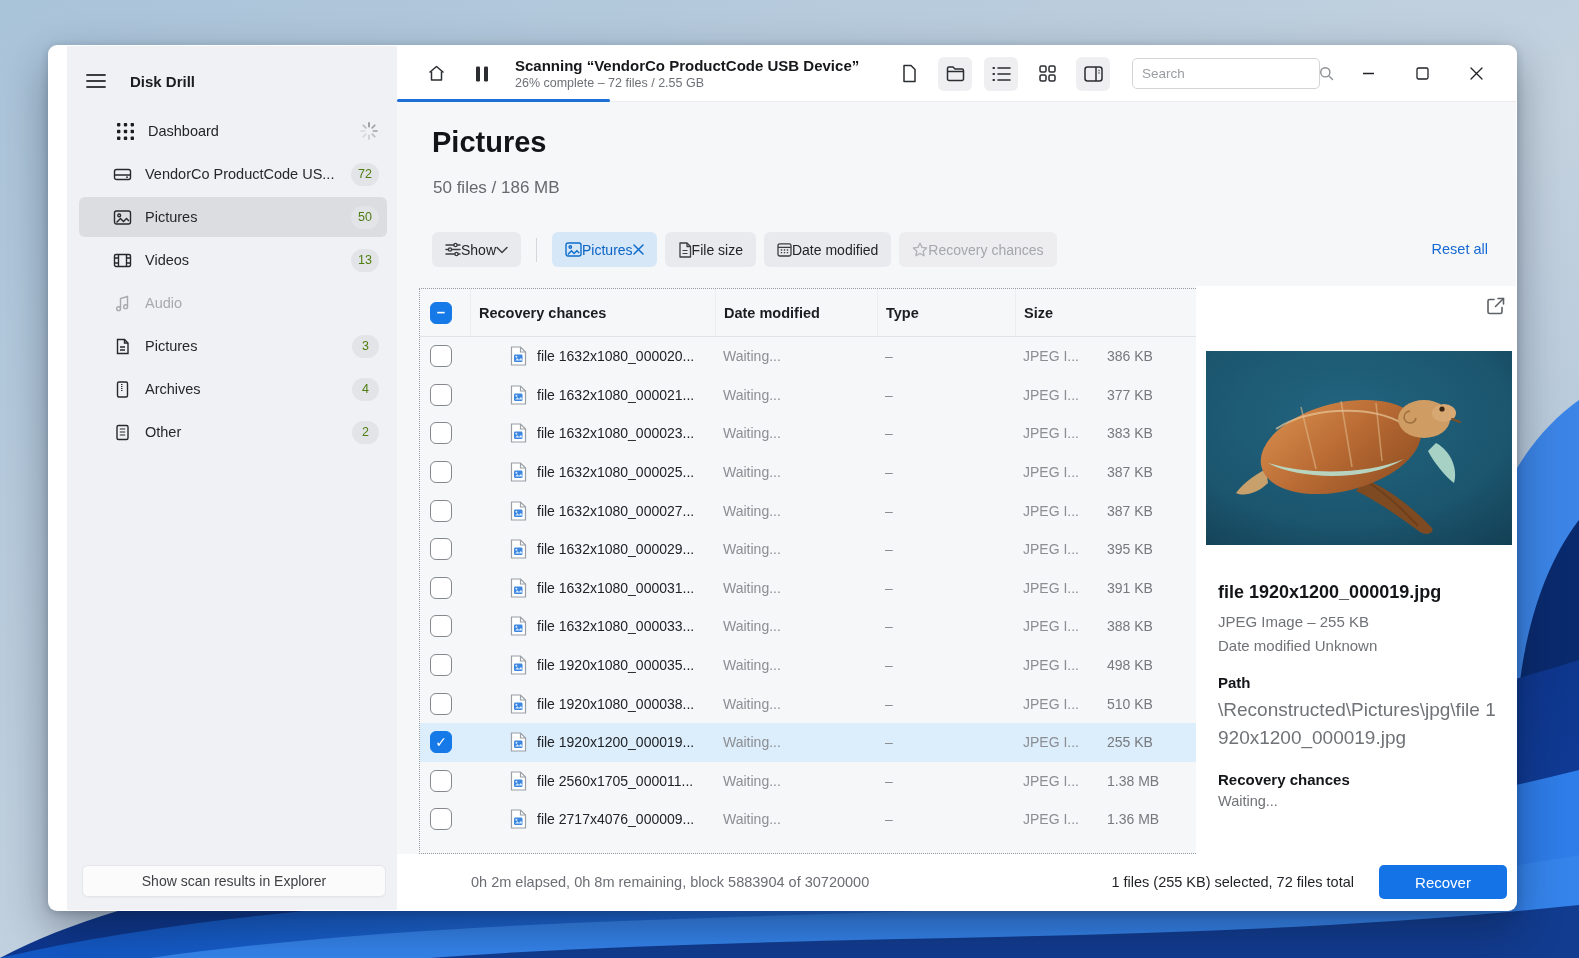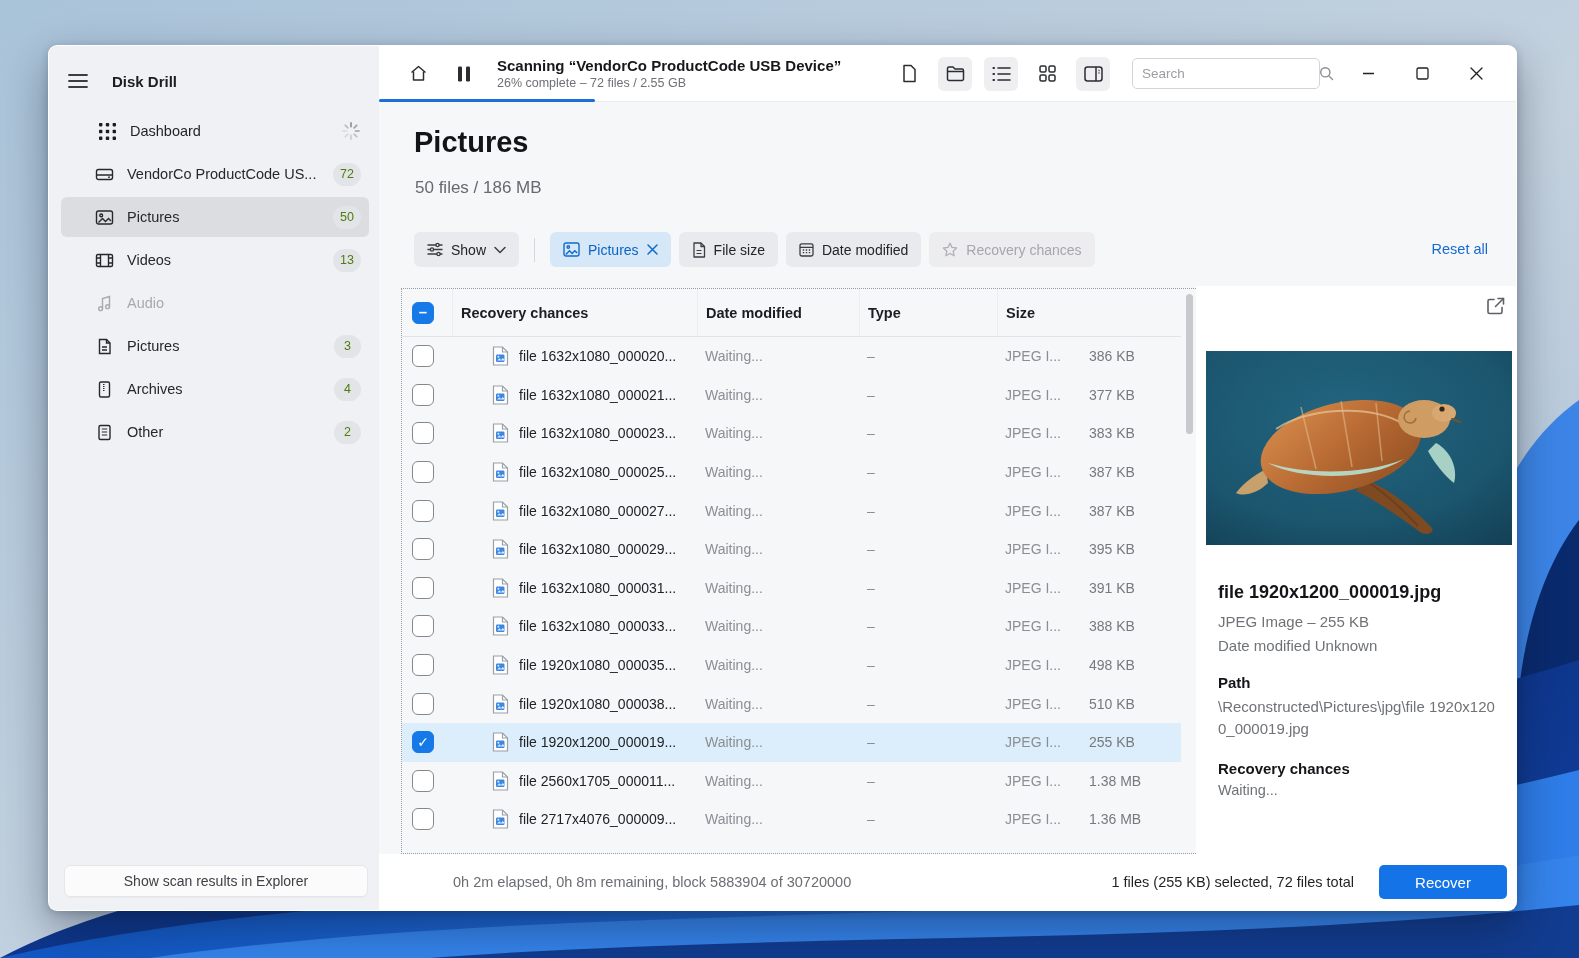"Disk Drill" .sidebar { margin-left: none -> 18px }
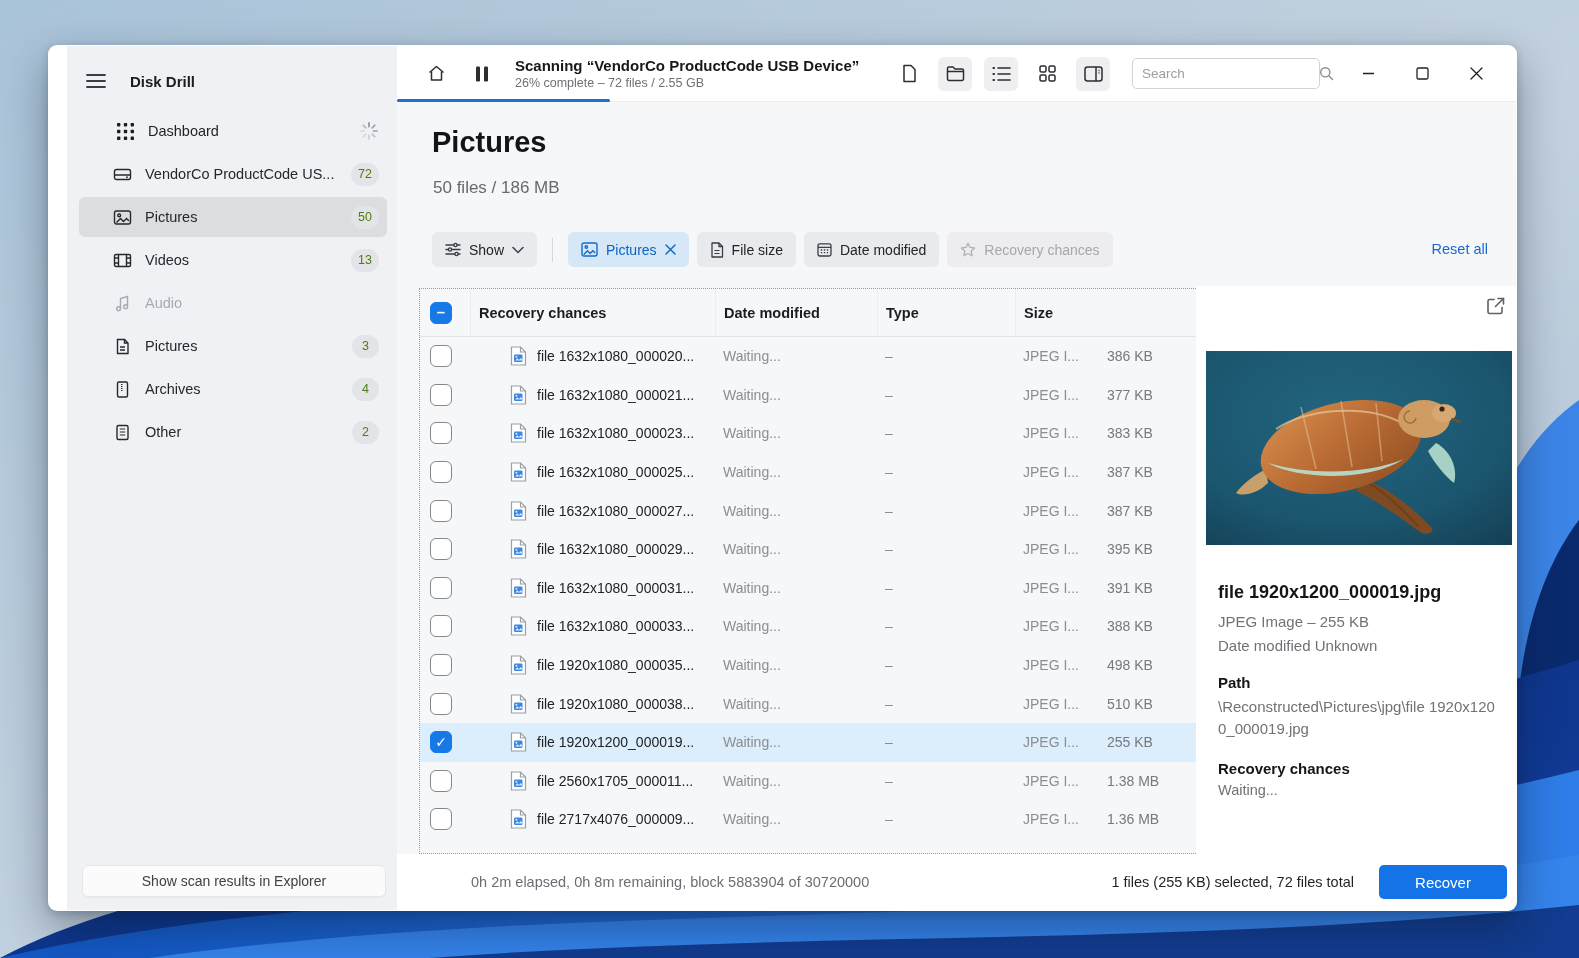"Show" .chip { gap: 8px -> none }
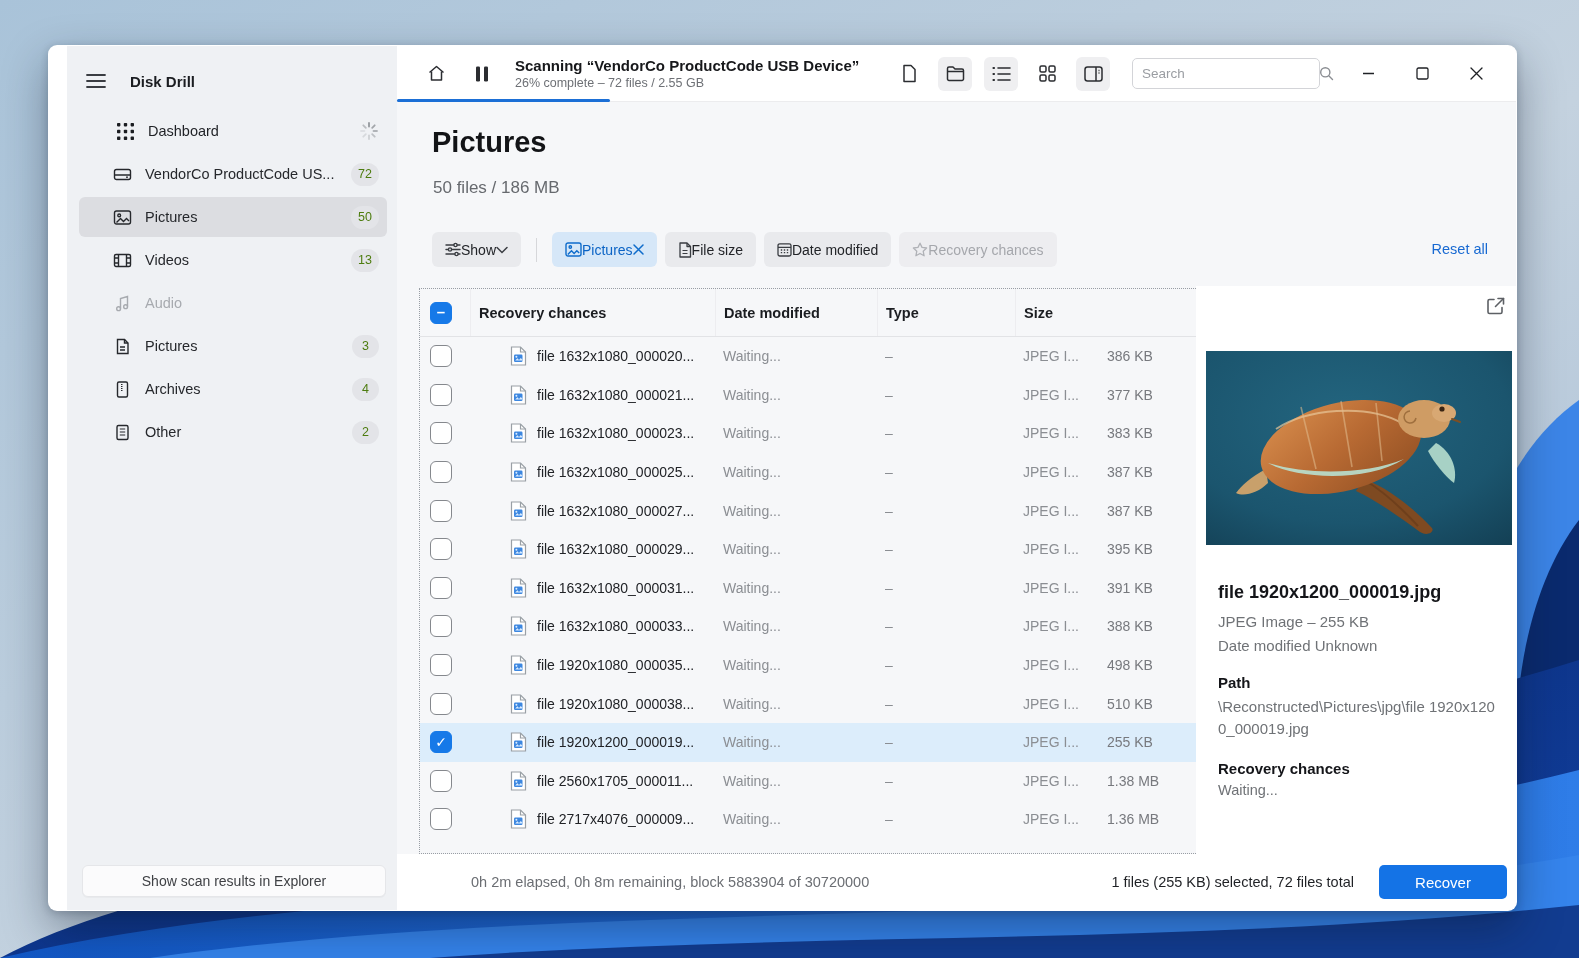"\Reconstructed\Pictures\jpg\file" .pv-path { font-size: 15px -> 19px }
